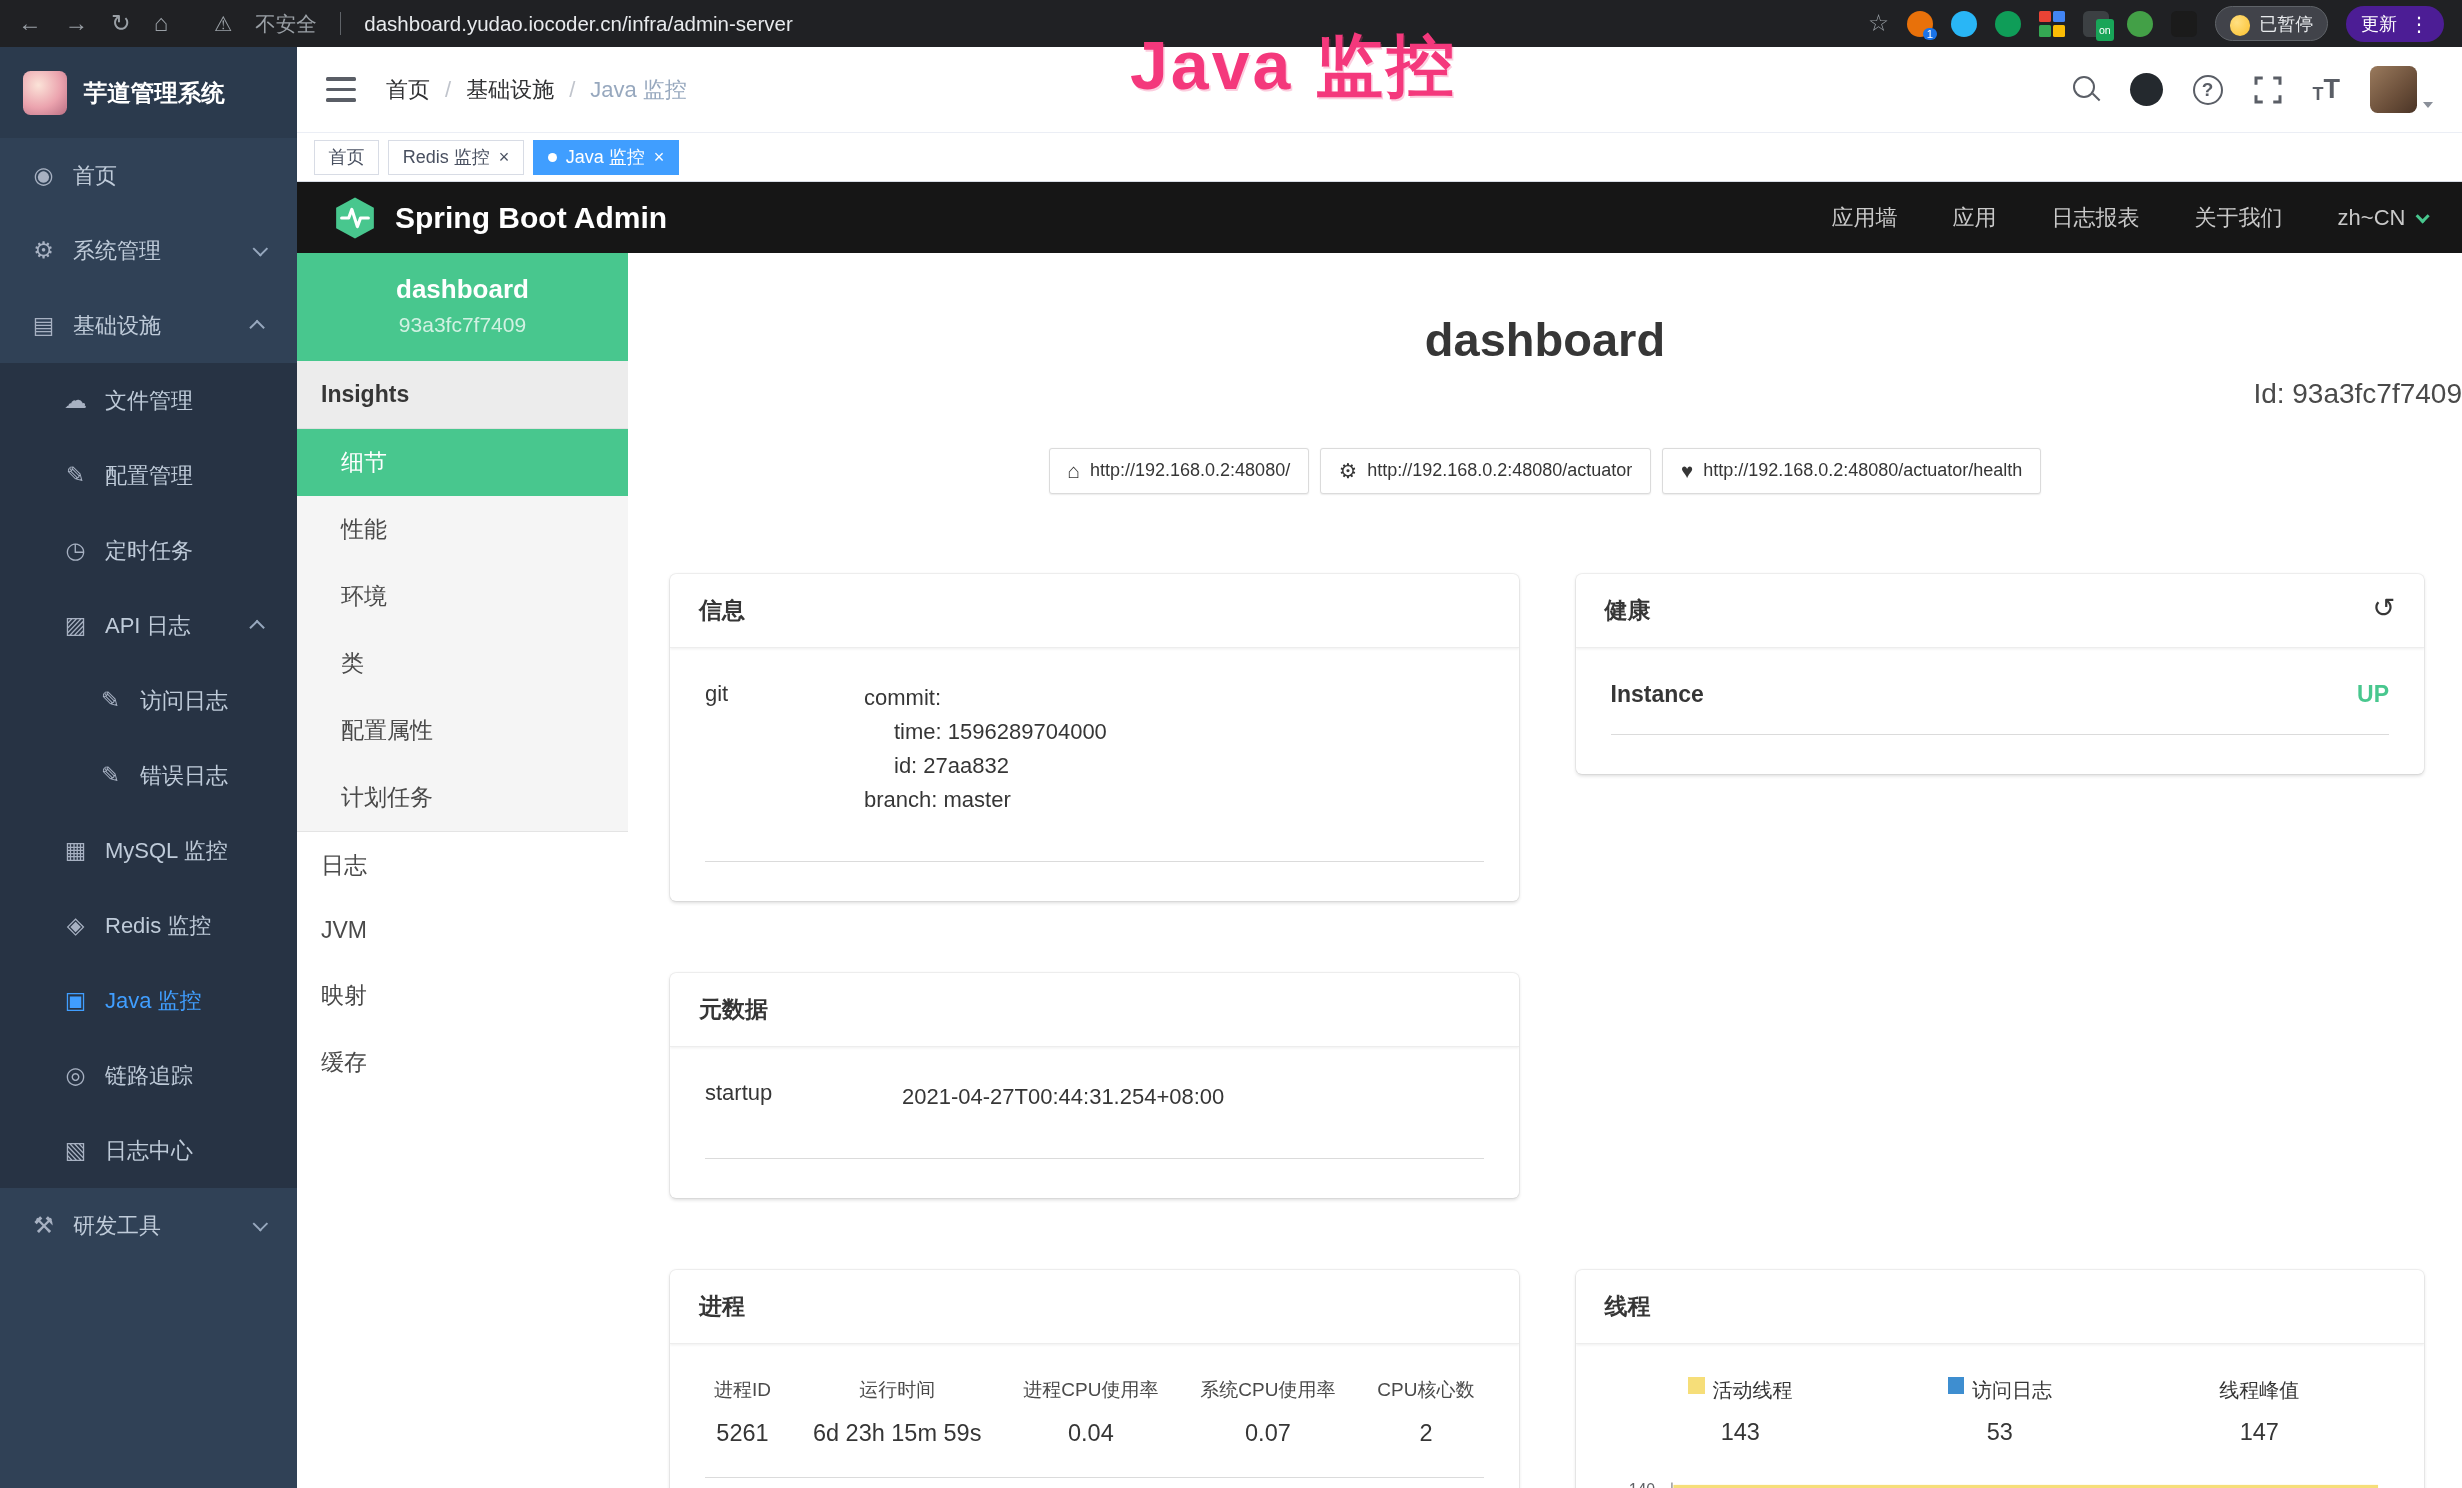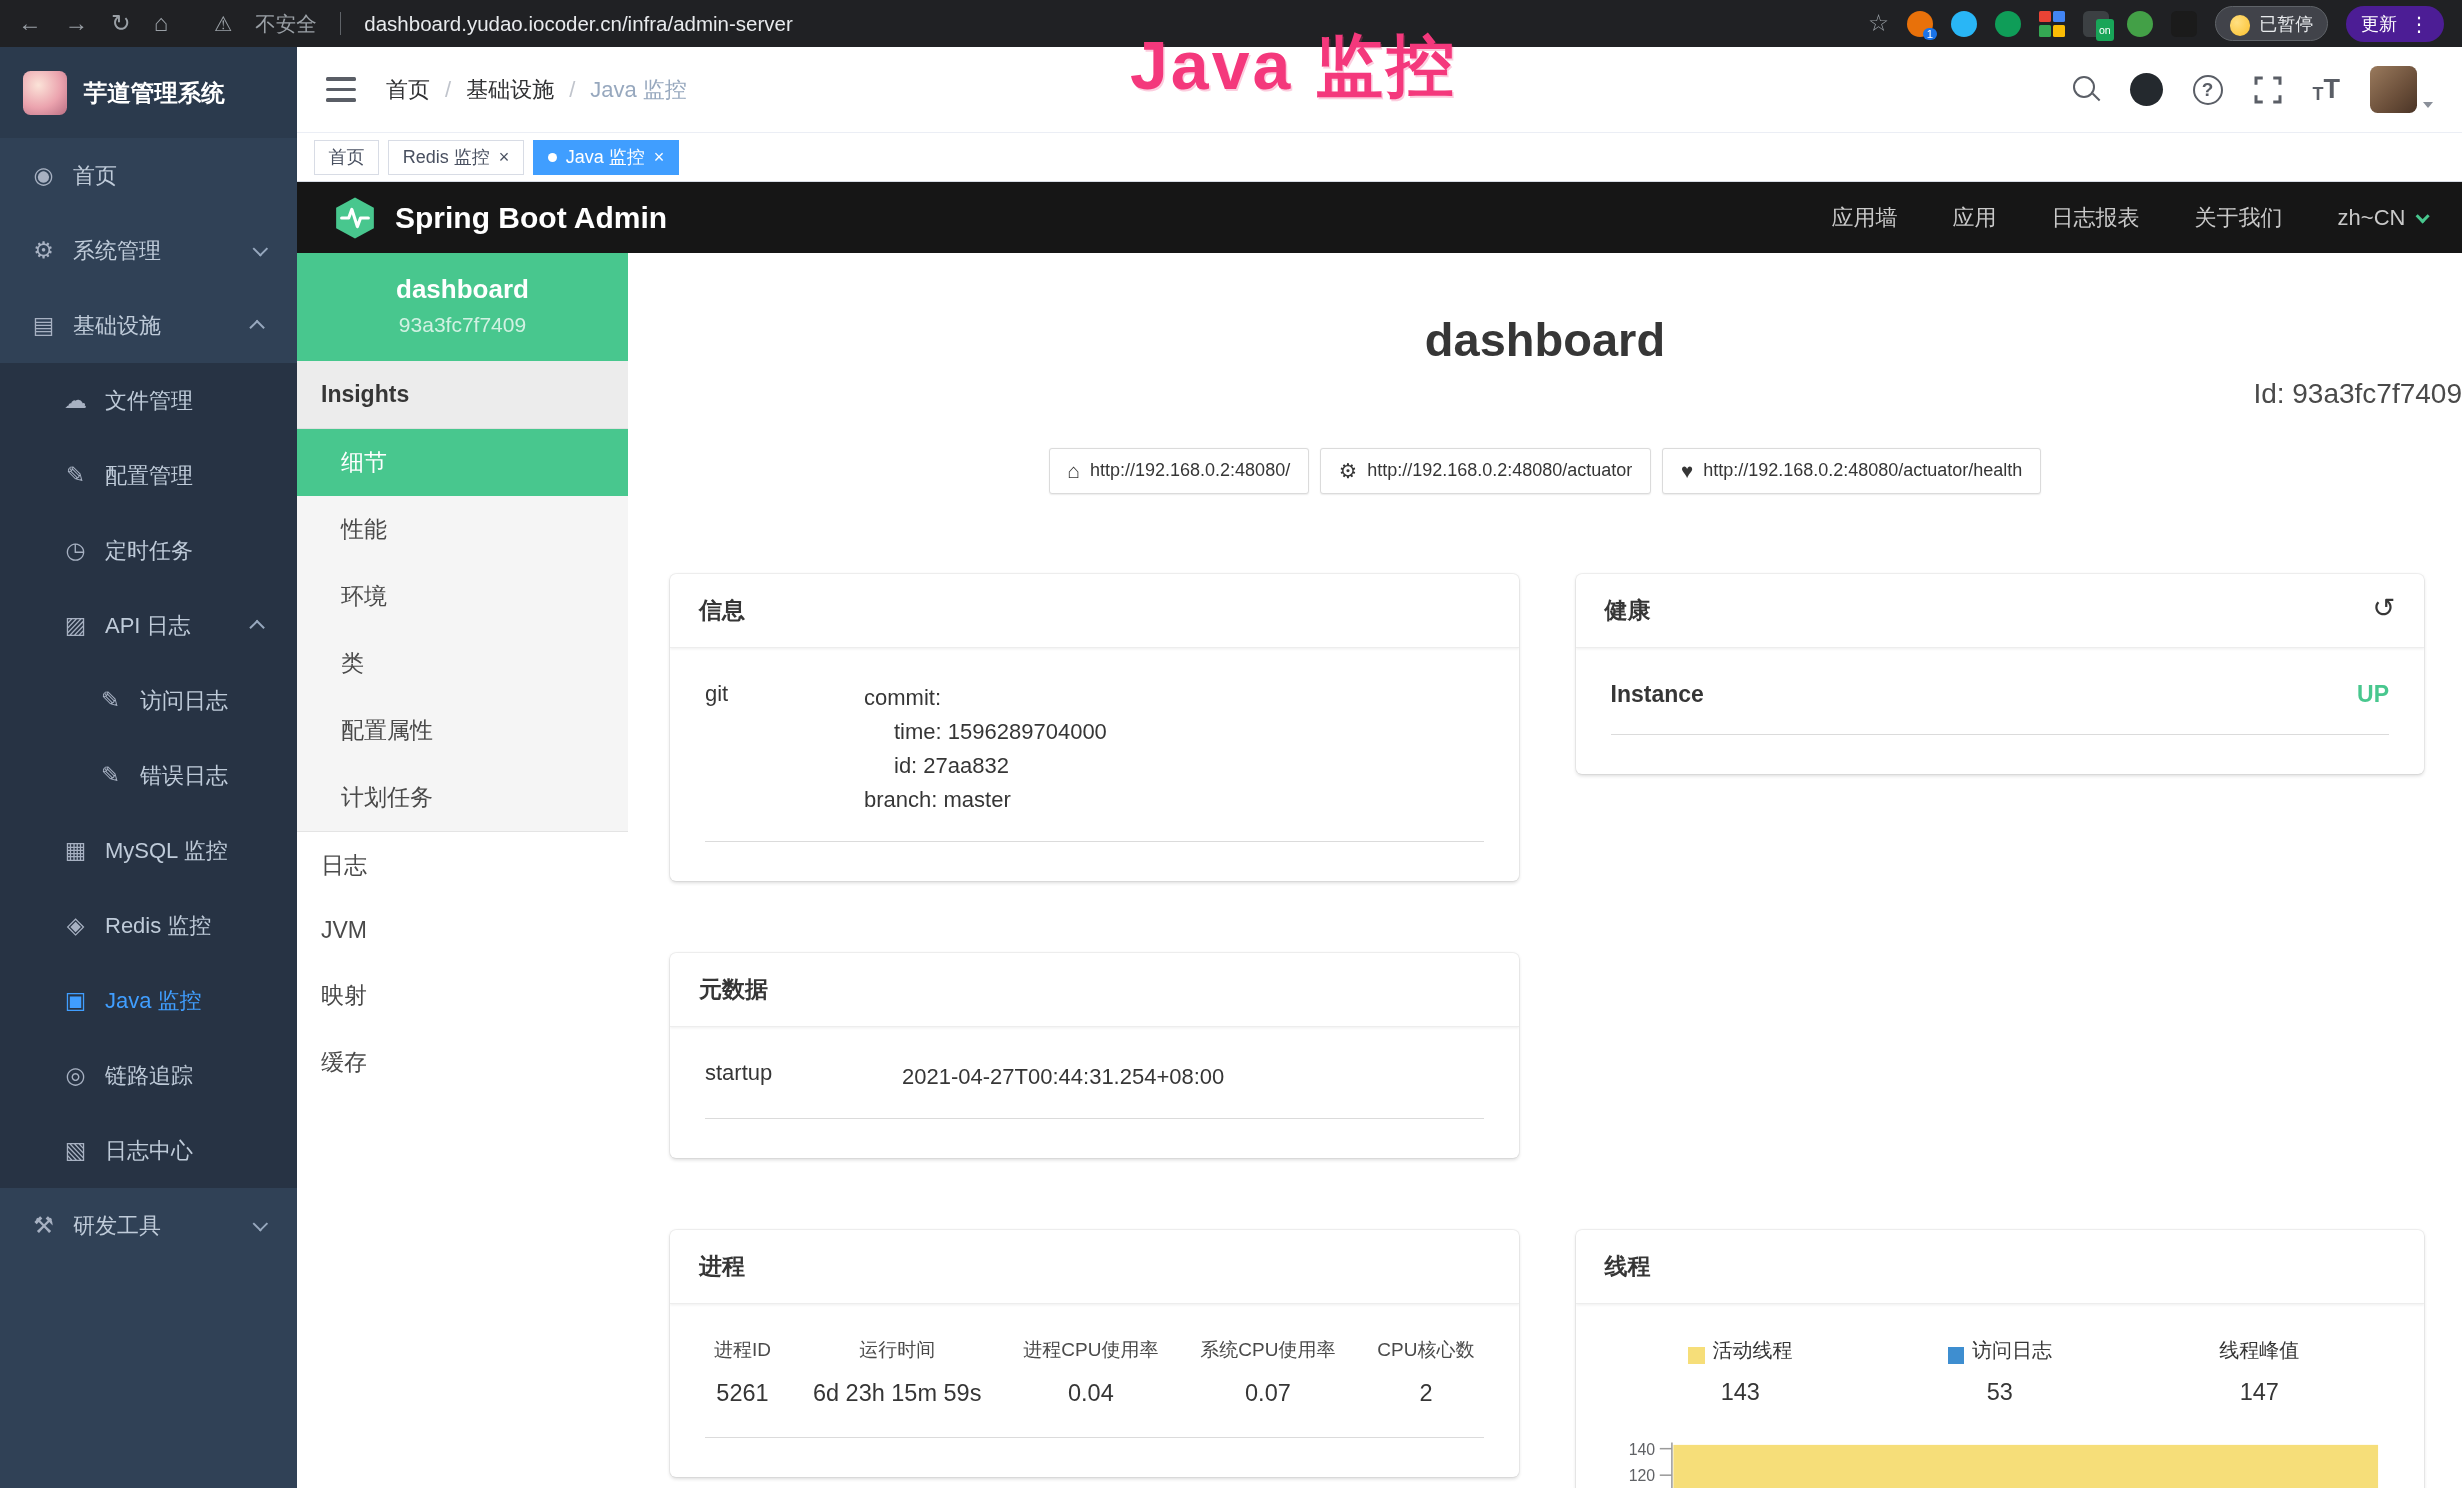"git" .kv { padding-bottom: 24px -> 44px }
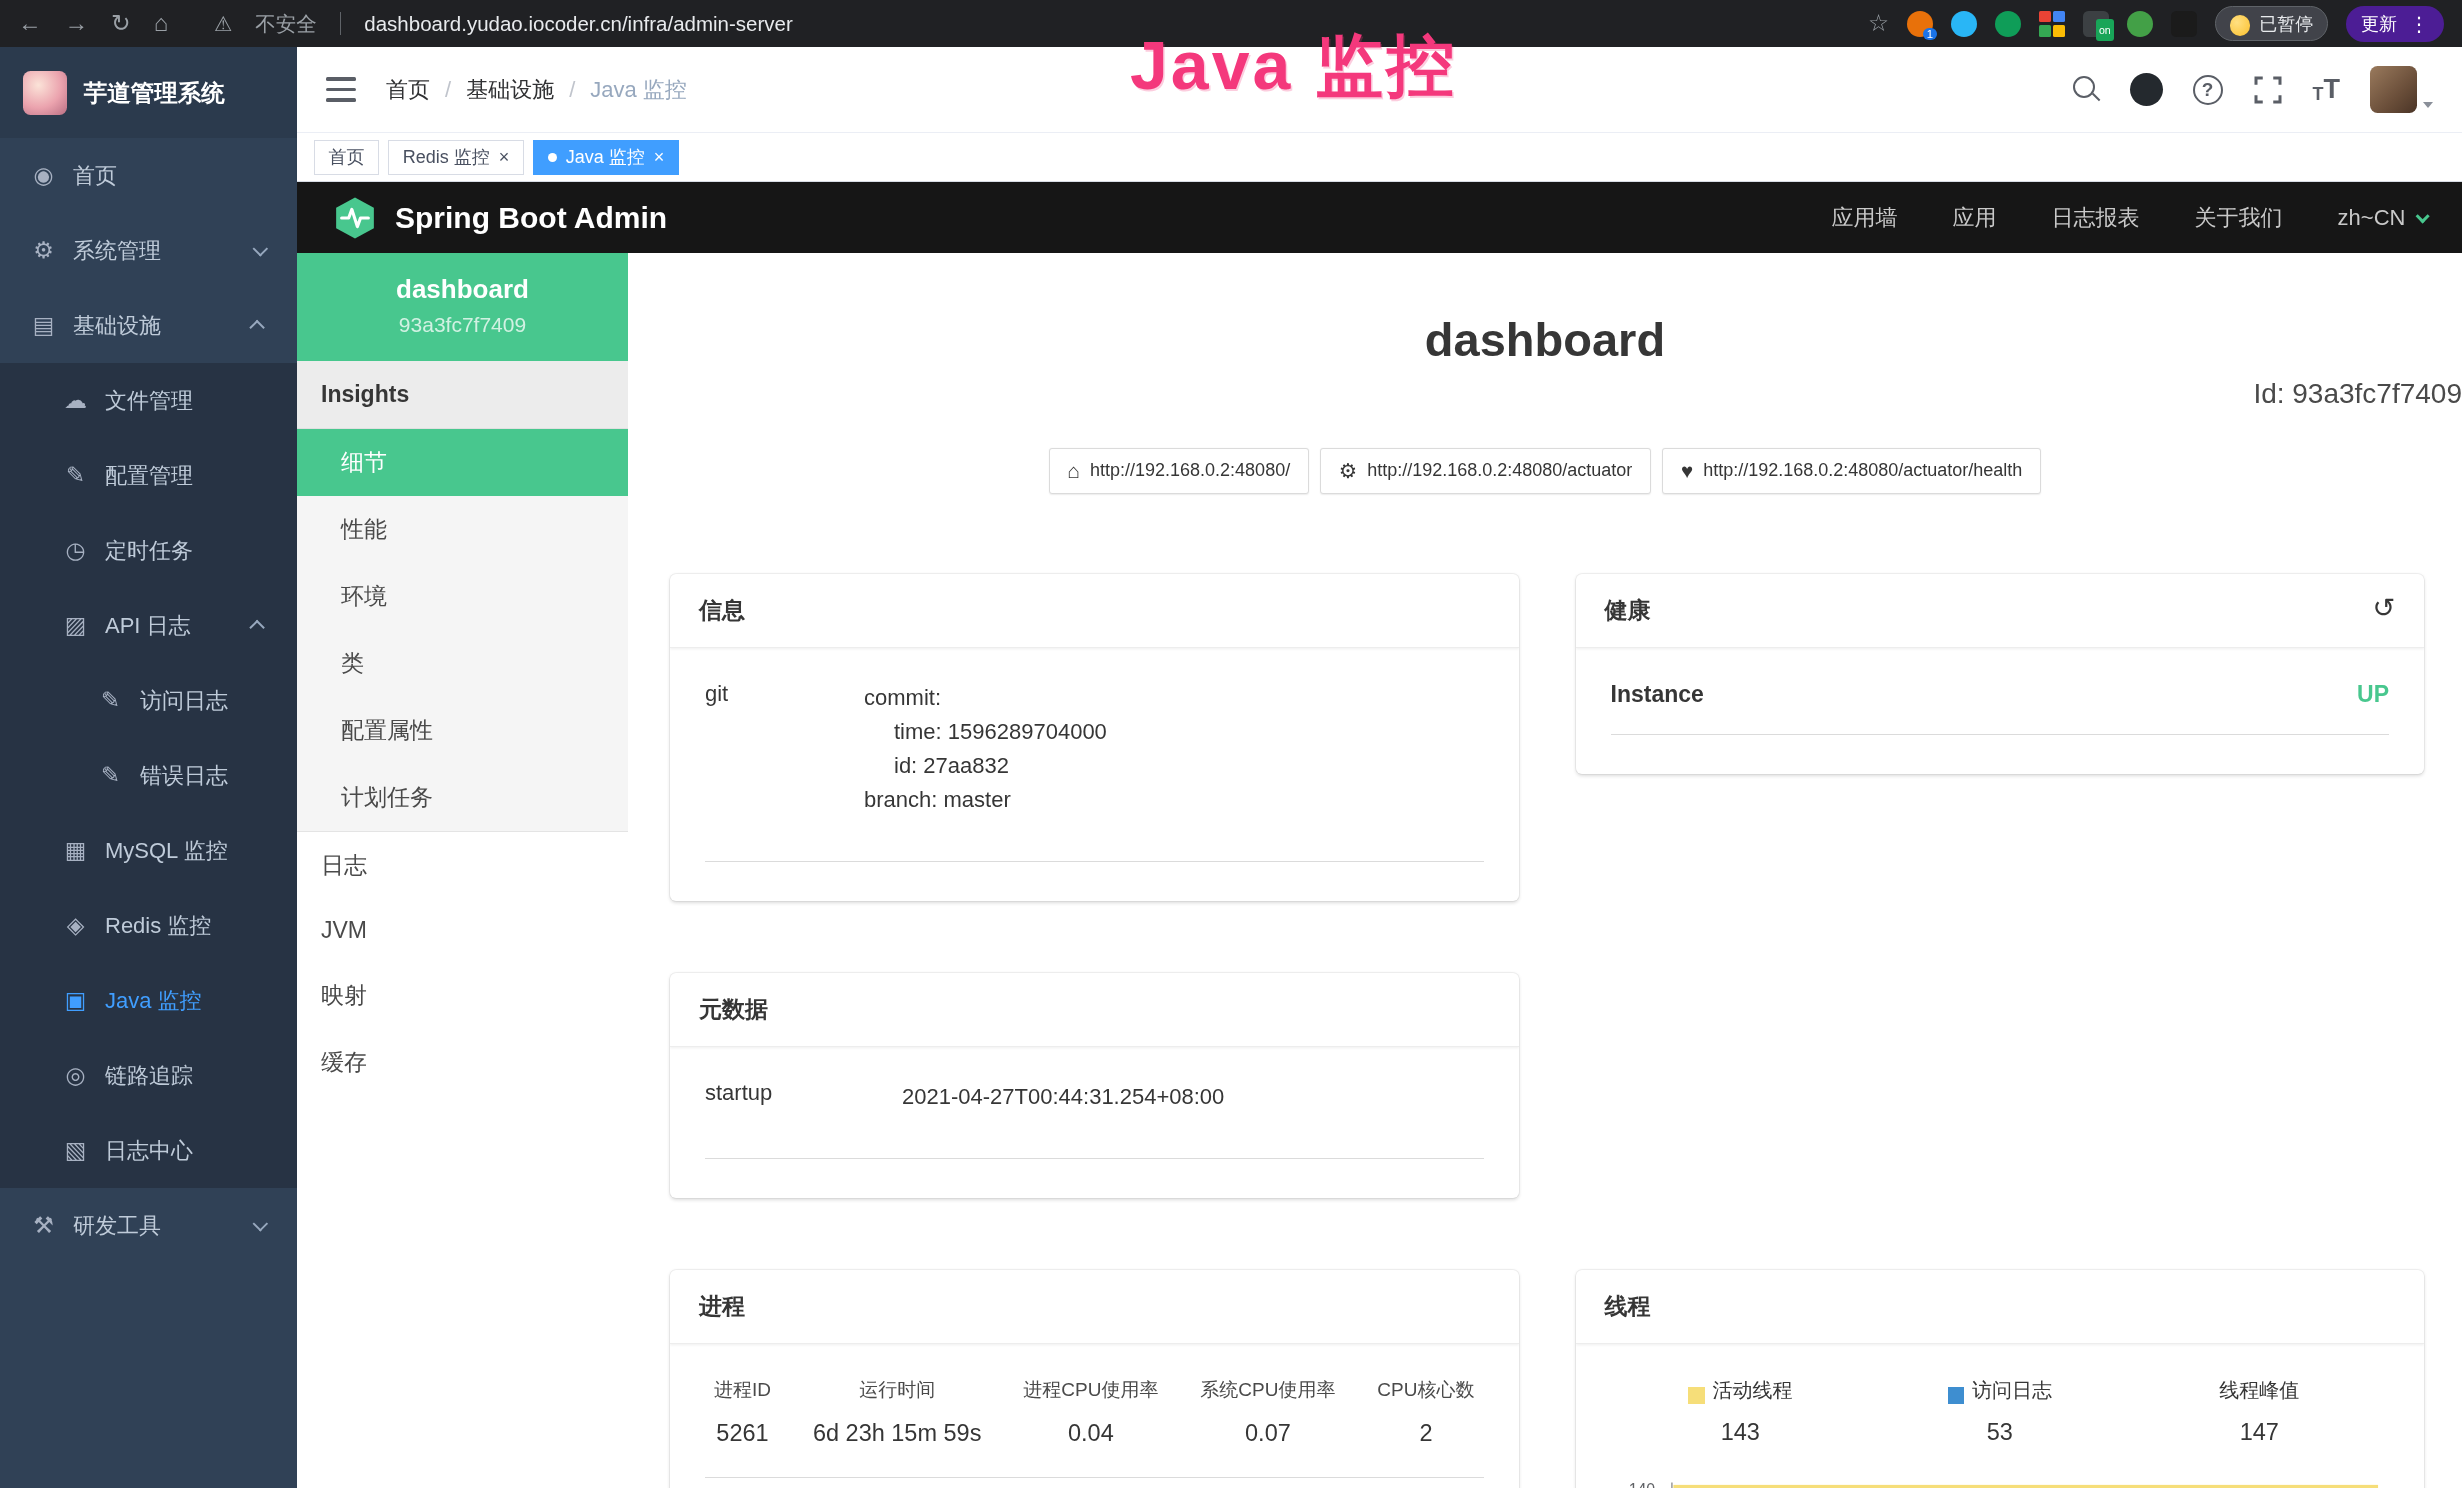"活动线程" .leg-top { align-items: flex-end -> flex-start }
